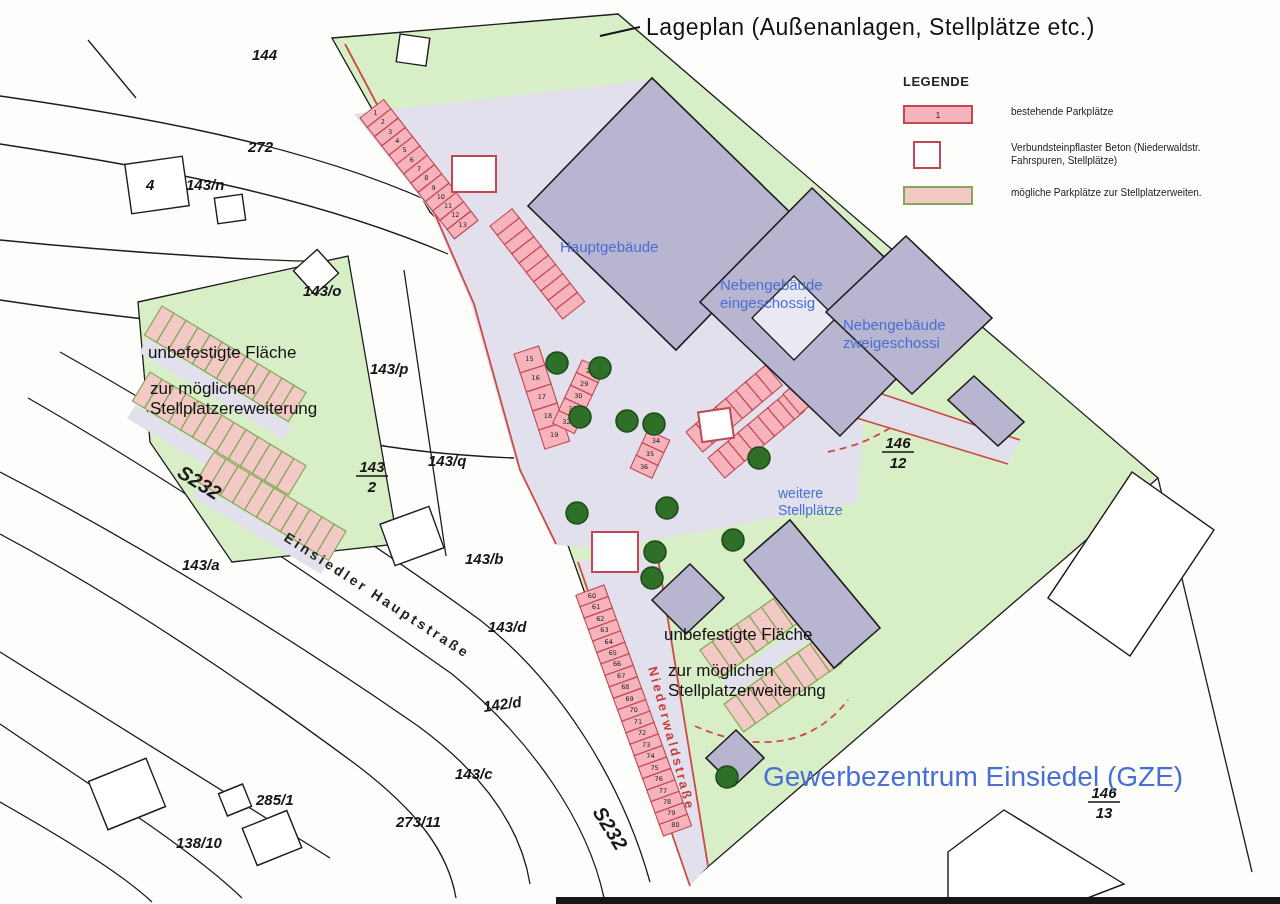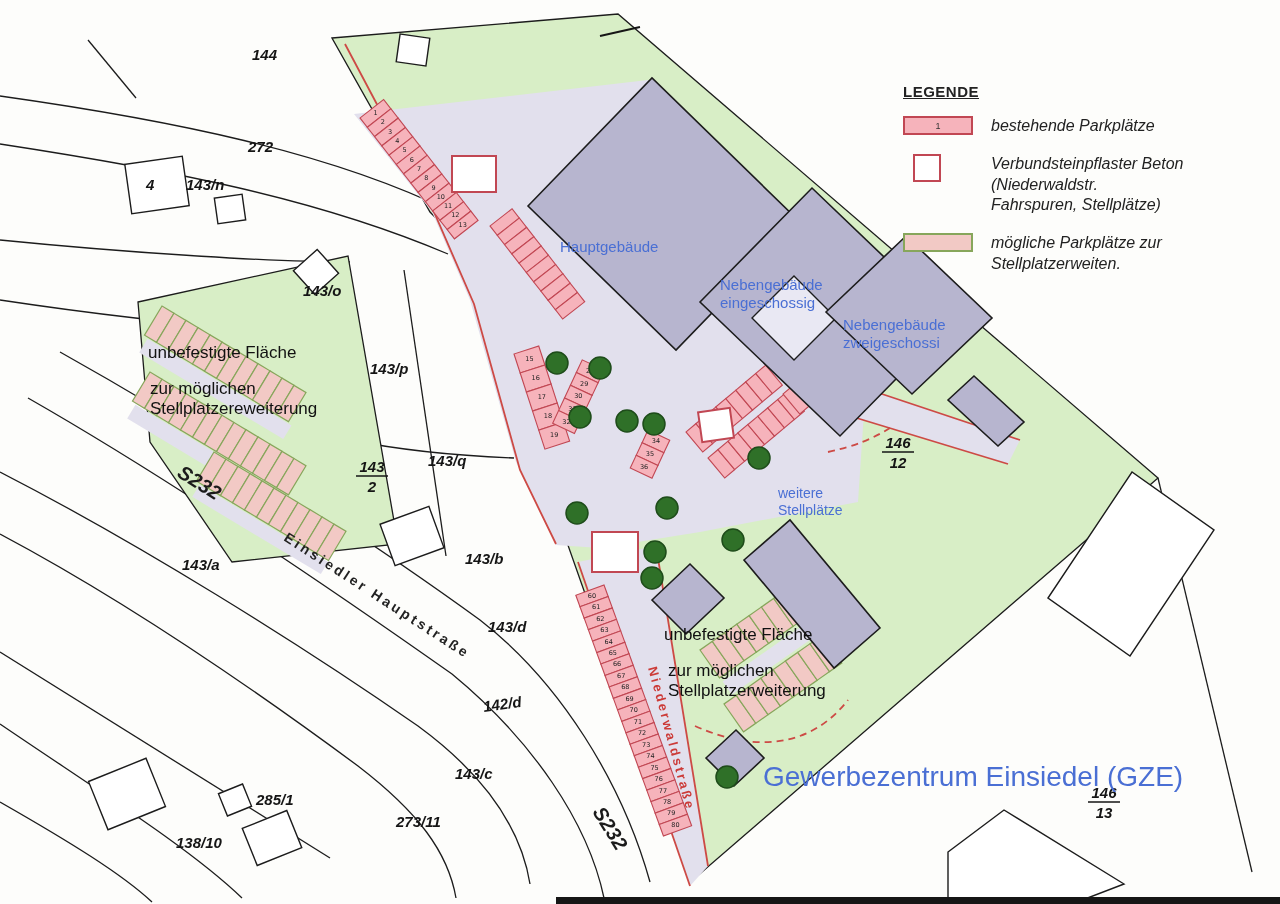"Lageplan (Außenanlagen, Stellplätze" div.title { html: none -> <div>Lageplan (Außenanlagen, Stellplätze etc.)</div> }
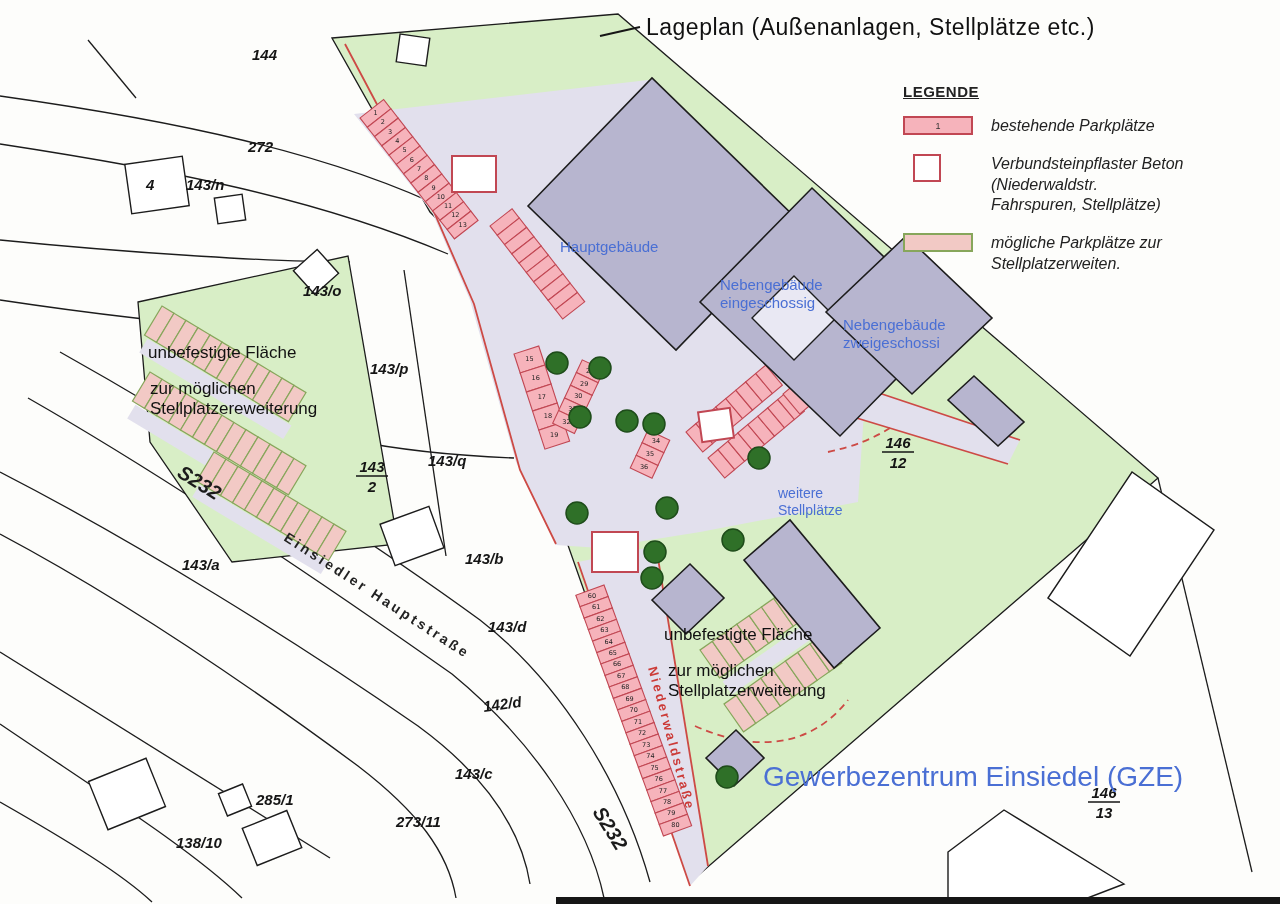"LEGENDE" .legend-heading { font-size: 15px -> 13px; margin-top: 9px -> none; text-decoration: underline -> none }
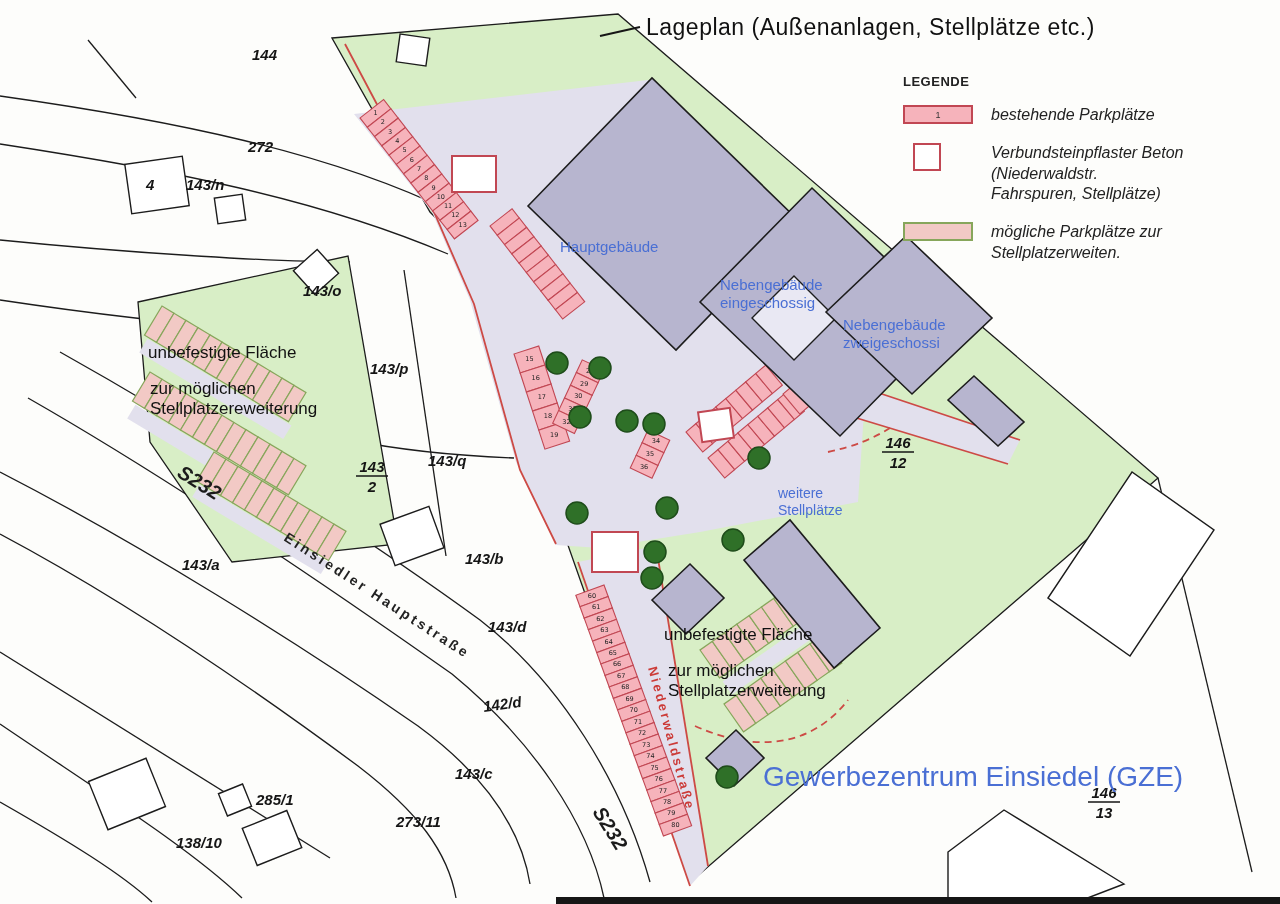"bestehende Parkplätze" .legend-label { font-size: 16px -> 10px; font-style: italic -> none; margin-left: 16px -> 36px }
